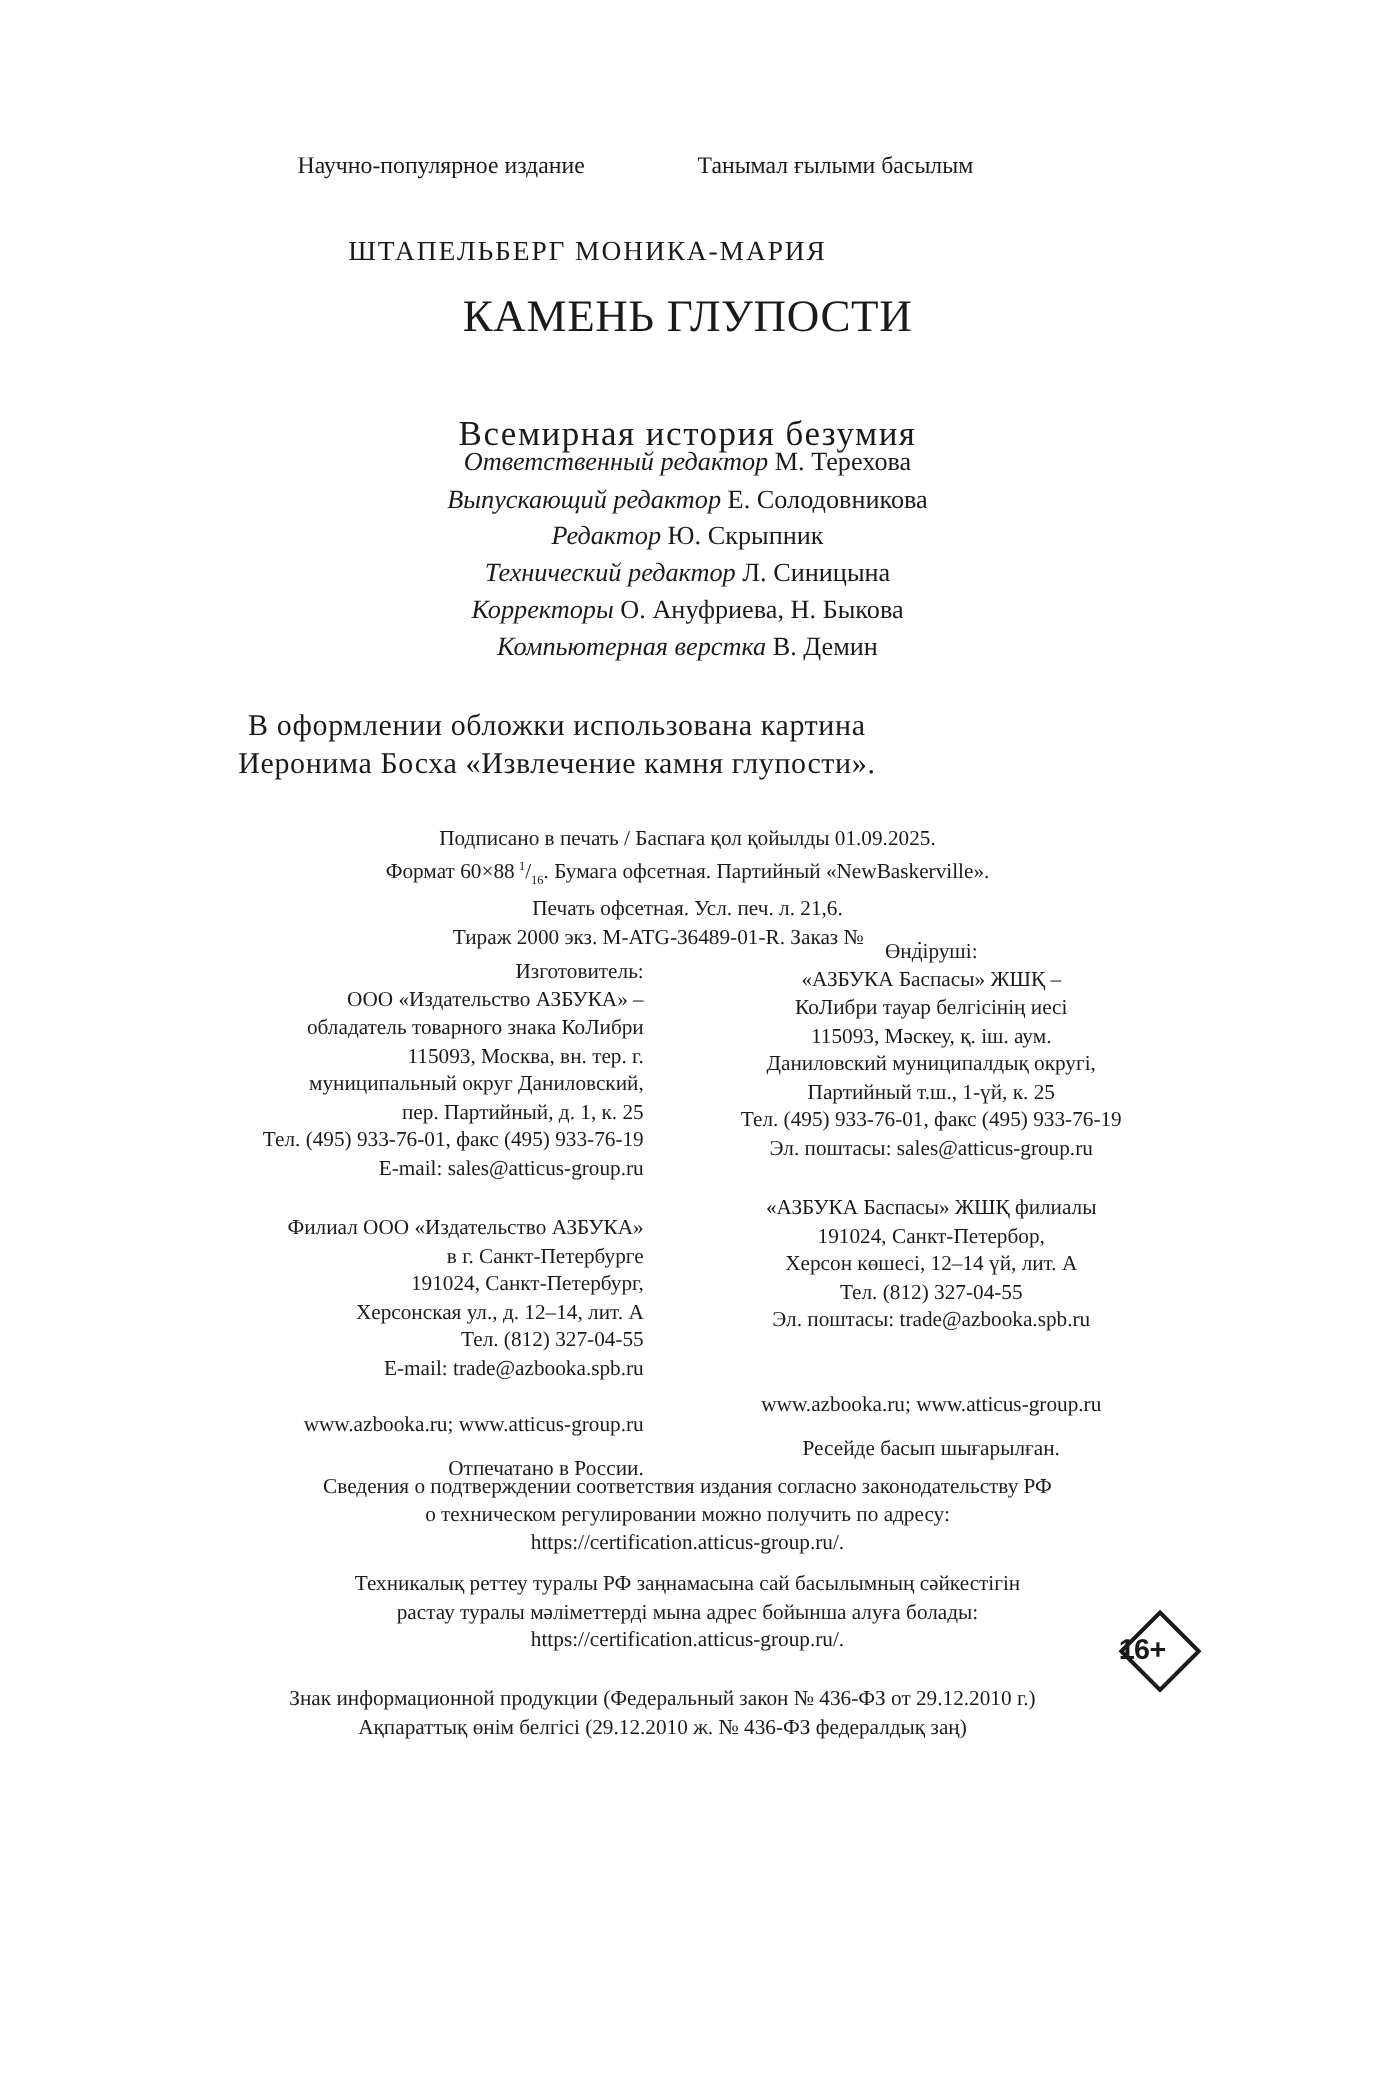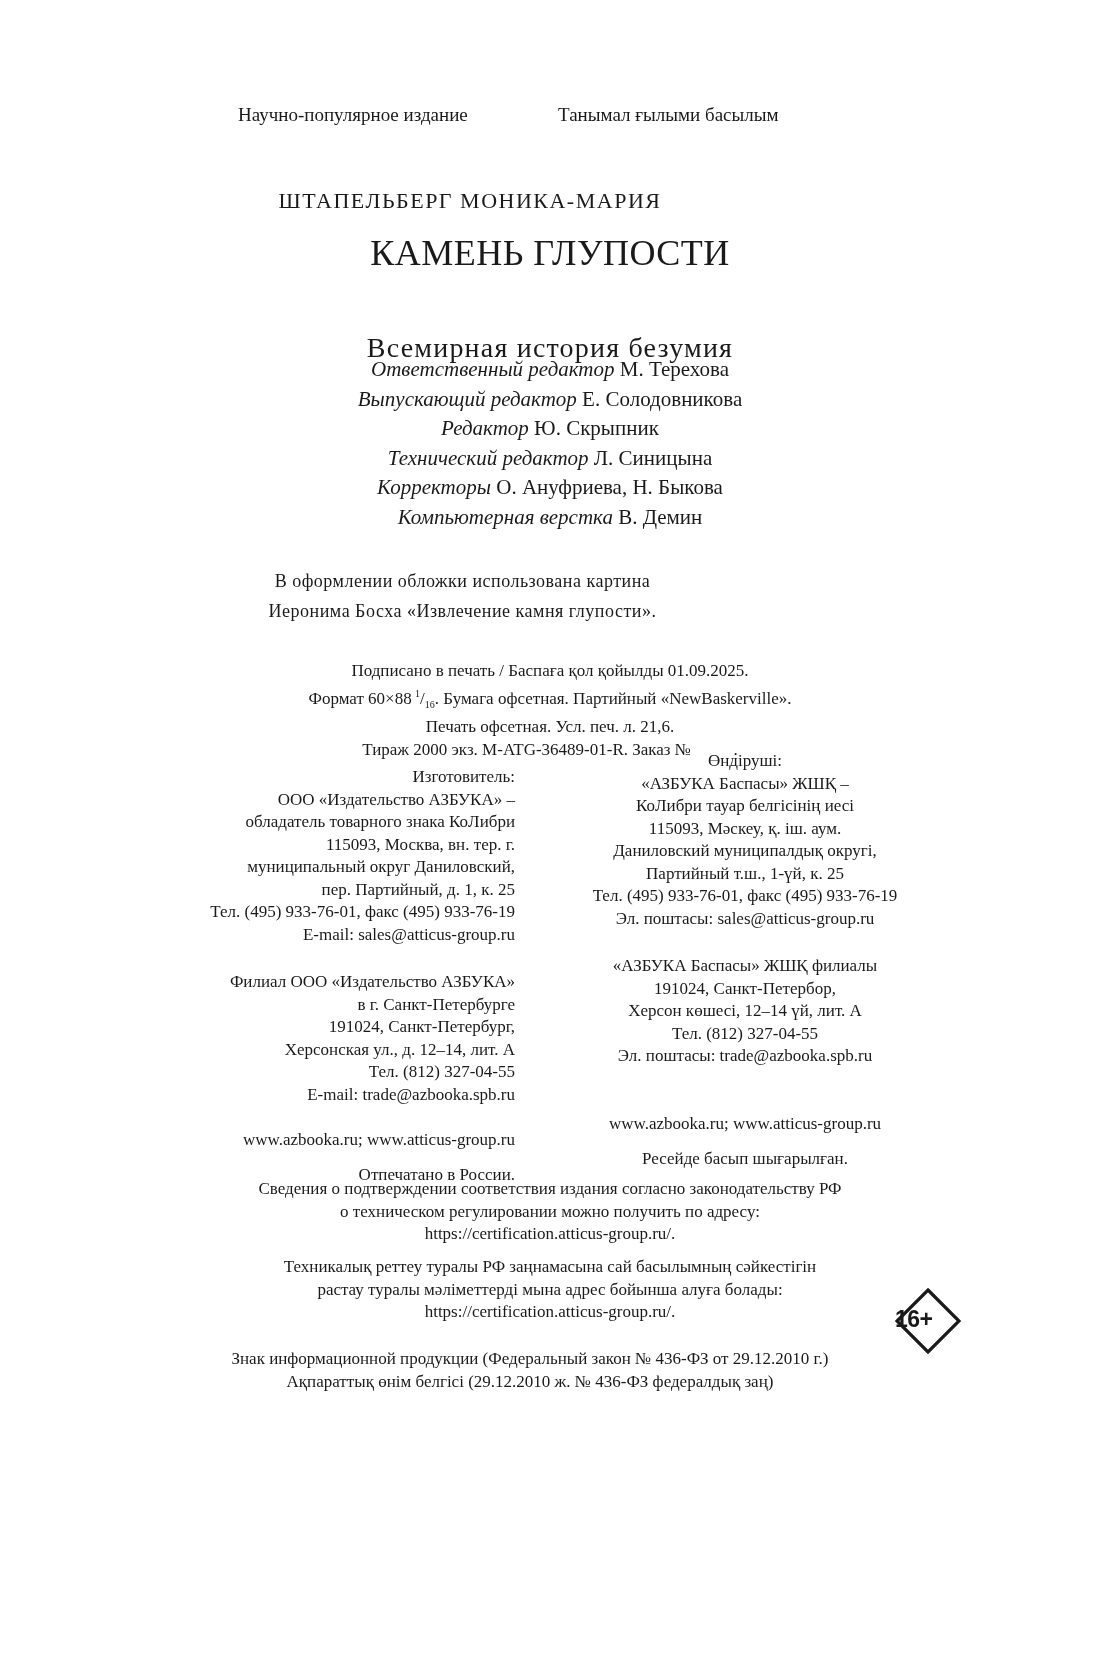"Научно-популярное издание" .edition { top: 104px -> 122px }
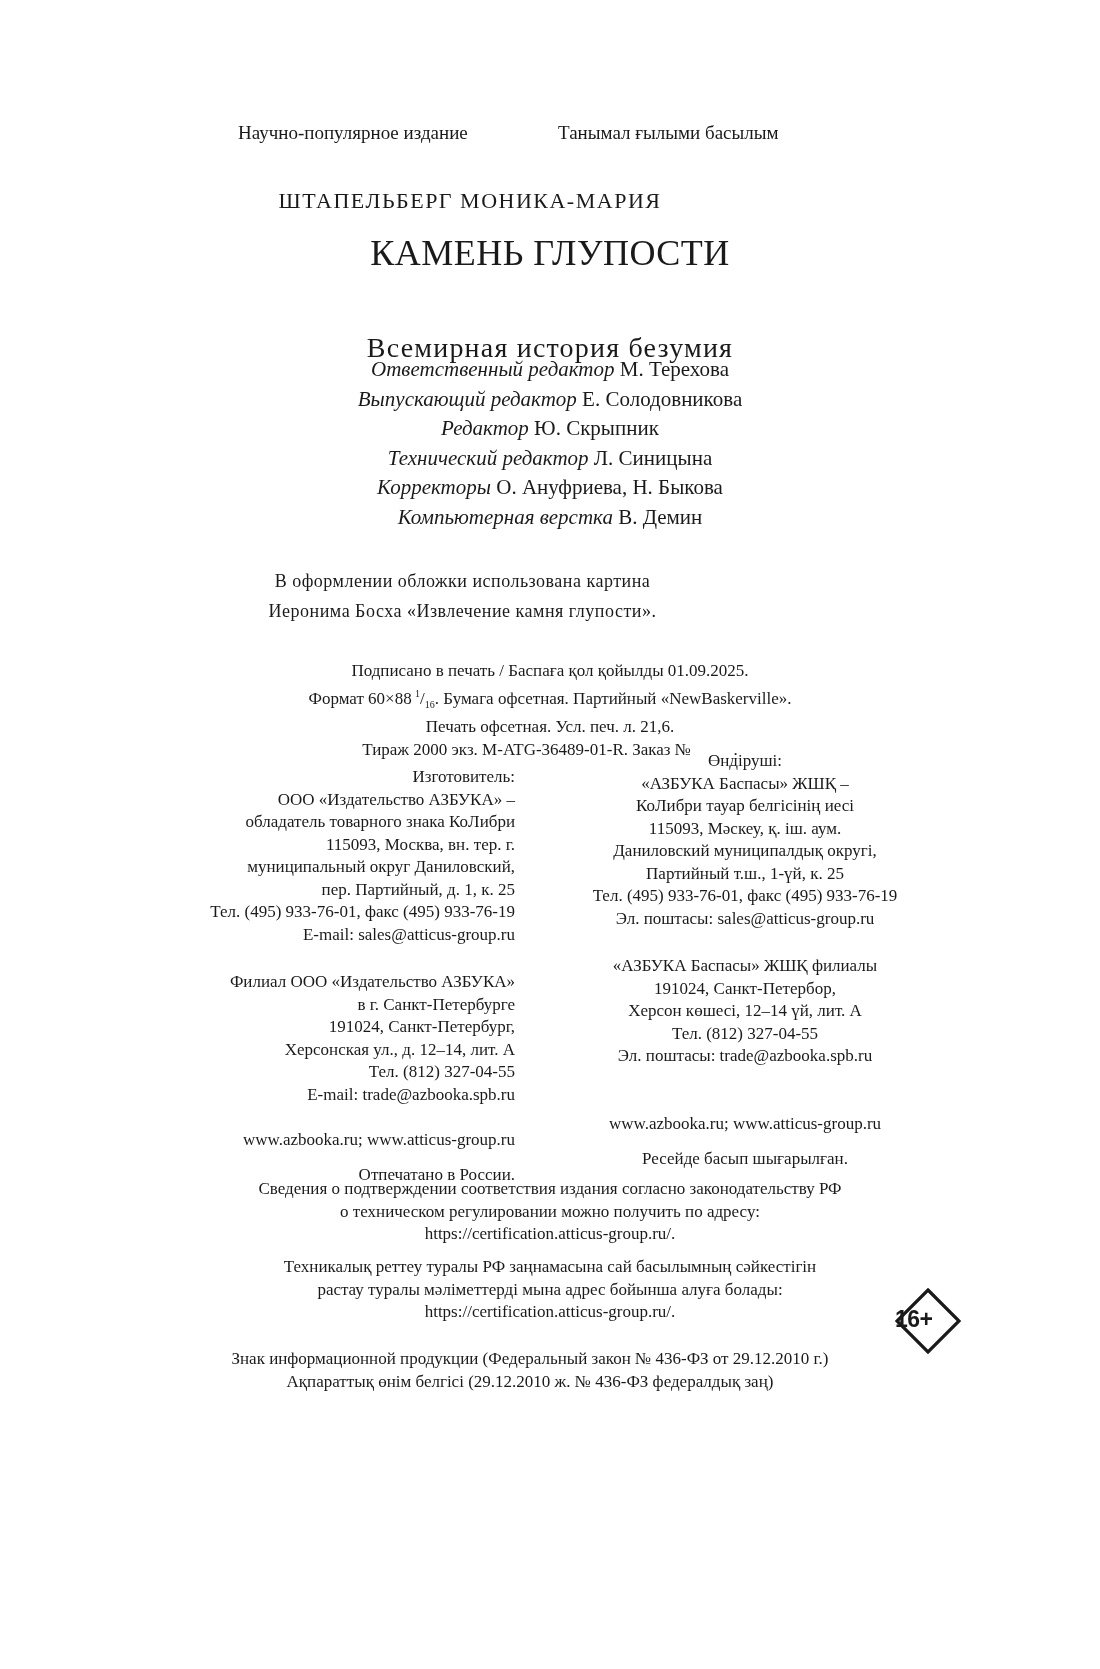"В оформлении обложки использована" .cover-note { font-size: 18px -> 24px; margin-left: 17px -> none }
